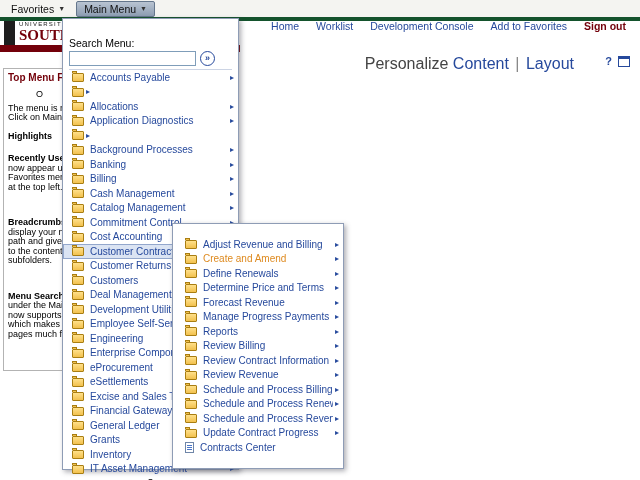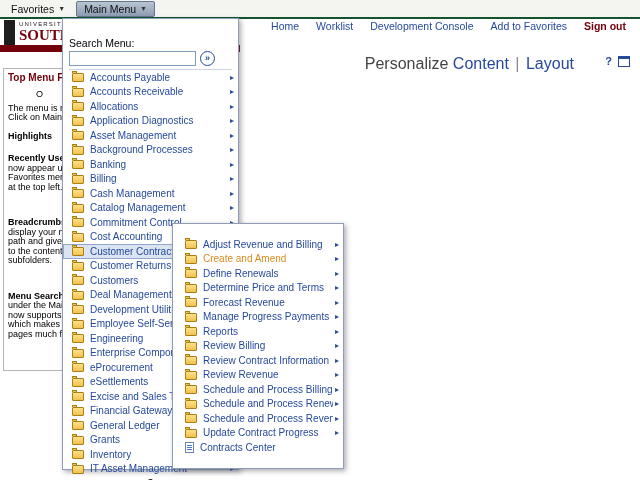"Favorites" .topbar { border-bottom: 2px solid #14532d -> 4px solid #14532d }
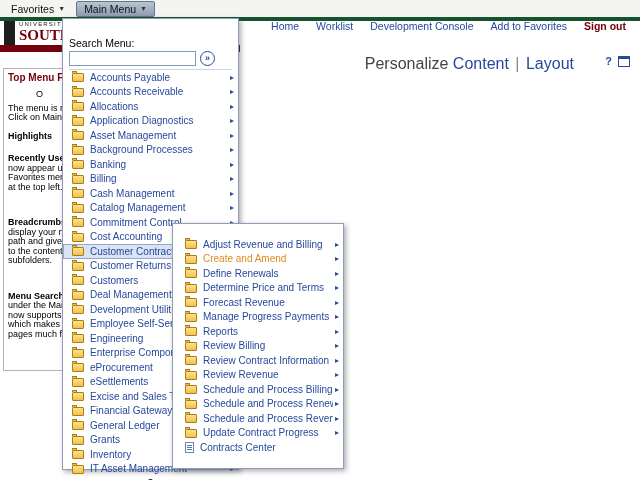"Accounts Receivable" span.mi-label { html: <span>Accounts Receivable</span> -> none }
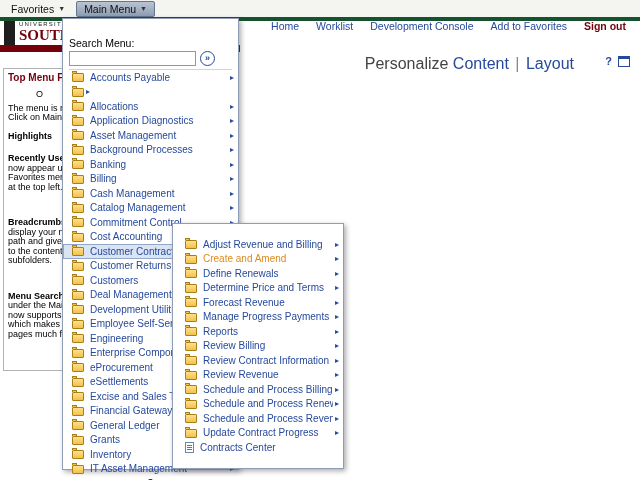"Asset Management" span.mi-label { html: <span>Asset Management</span> -> none }
